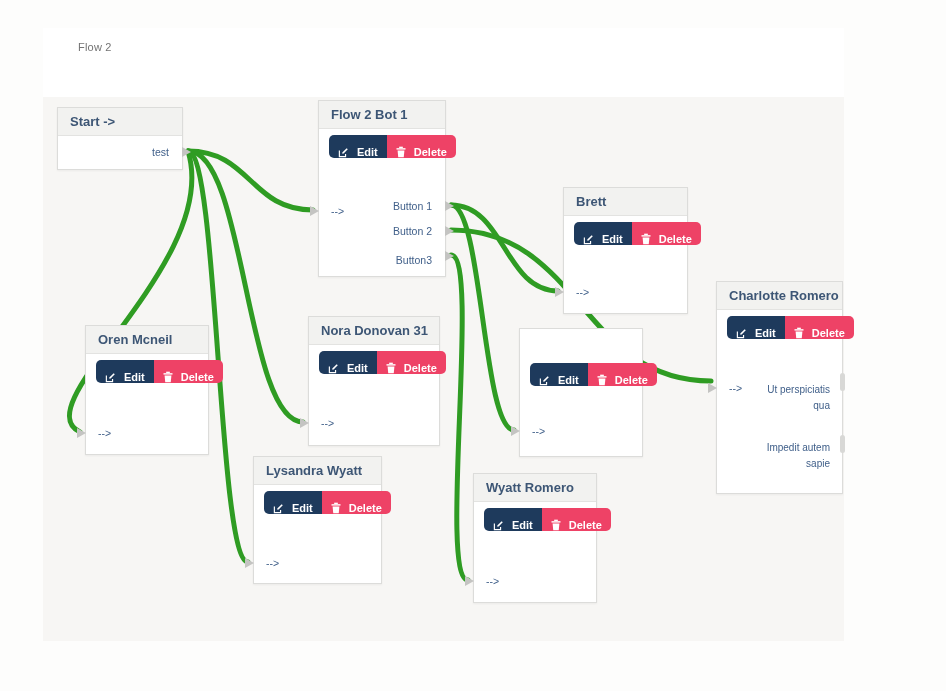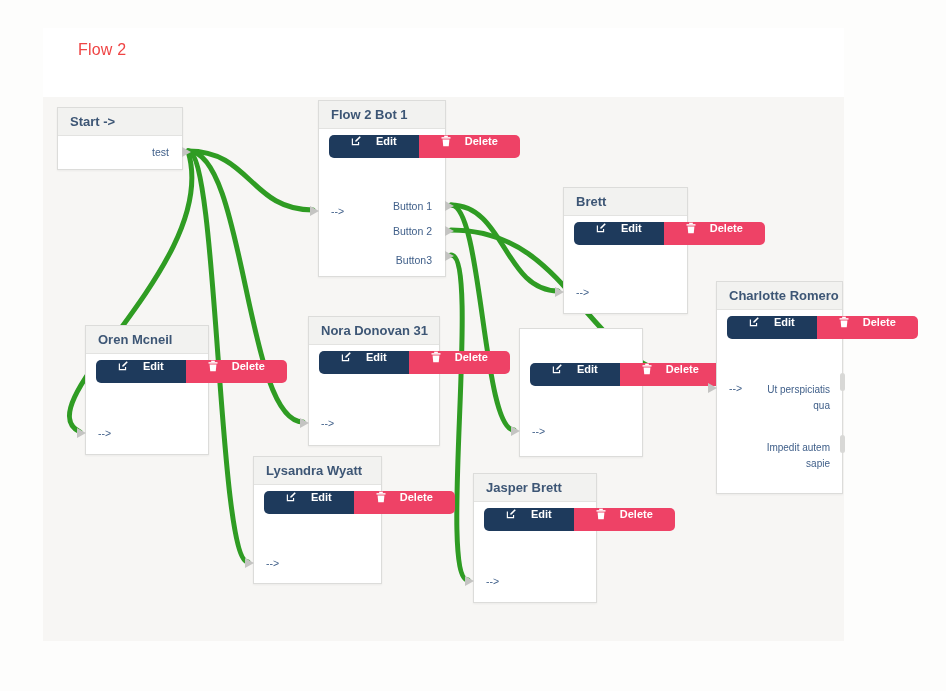"Flow 2" #flow-title { color: #ef4444 -> #737373; font-size: 16px -> 11px }
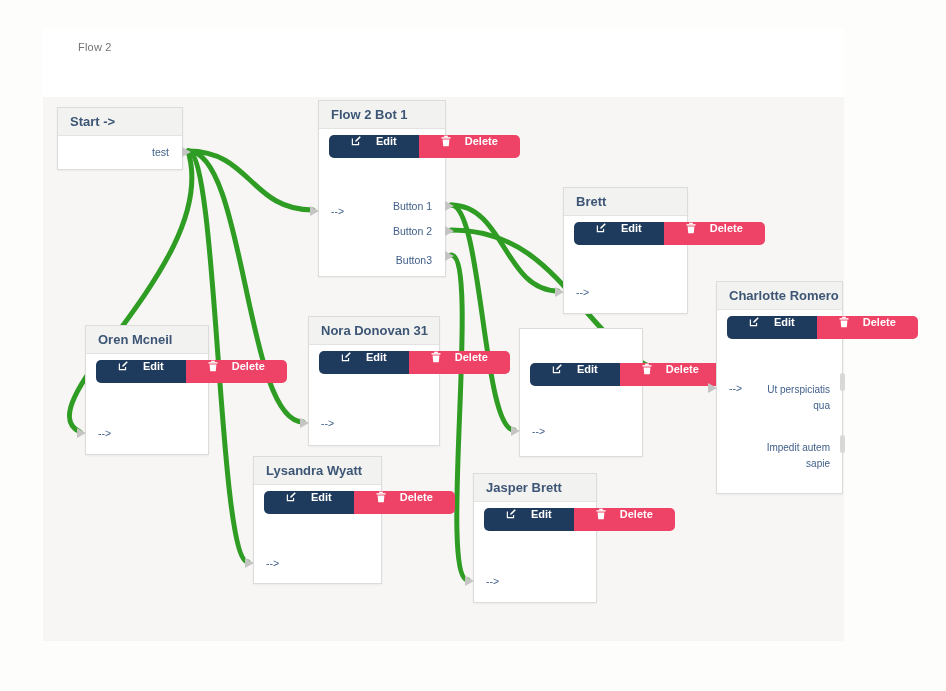"Edit" .btn { align-items: flex-start -> flex-end; gap: 14px -> 8px; padding: 0 22px -> 0 9px }
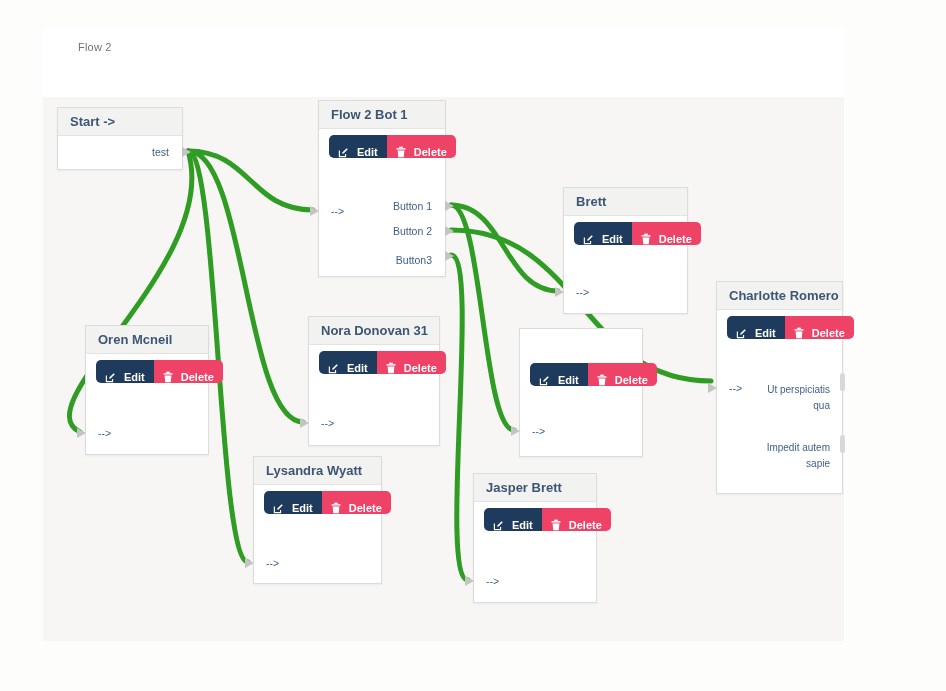"Jasper Brett" div.node-header { text: Jasper Brett -> Wyatt Romero }
